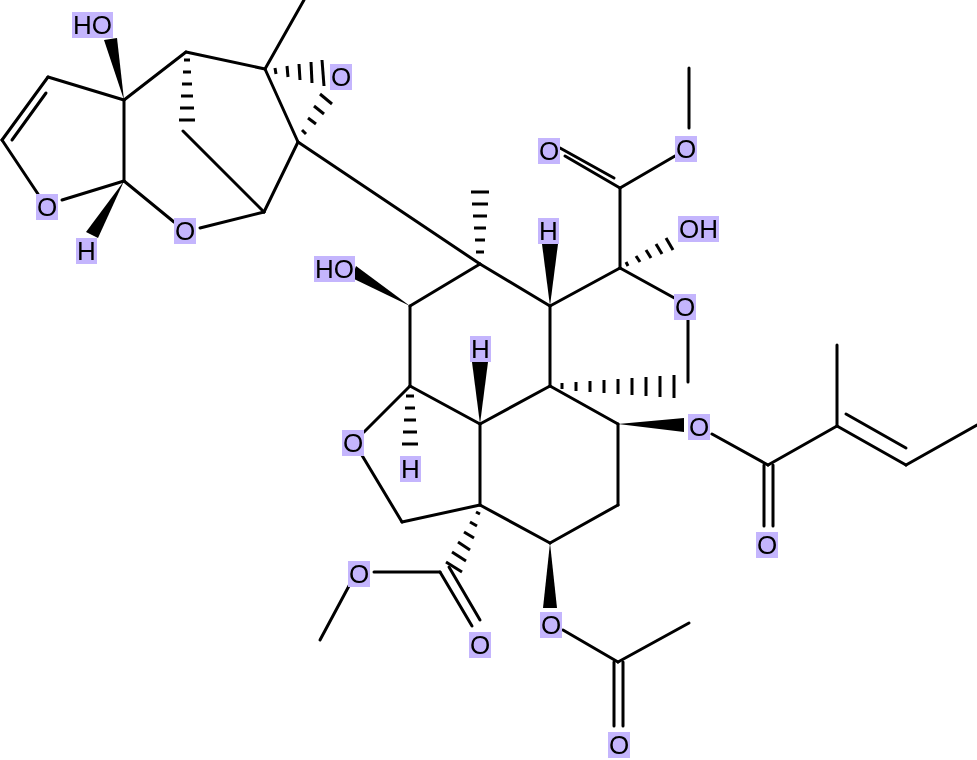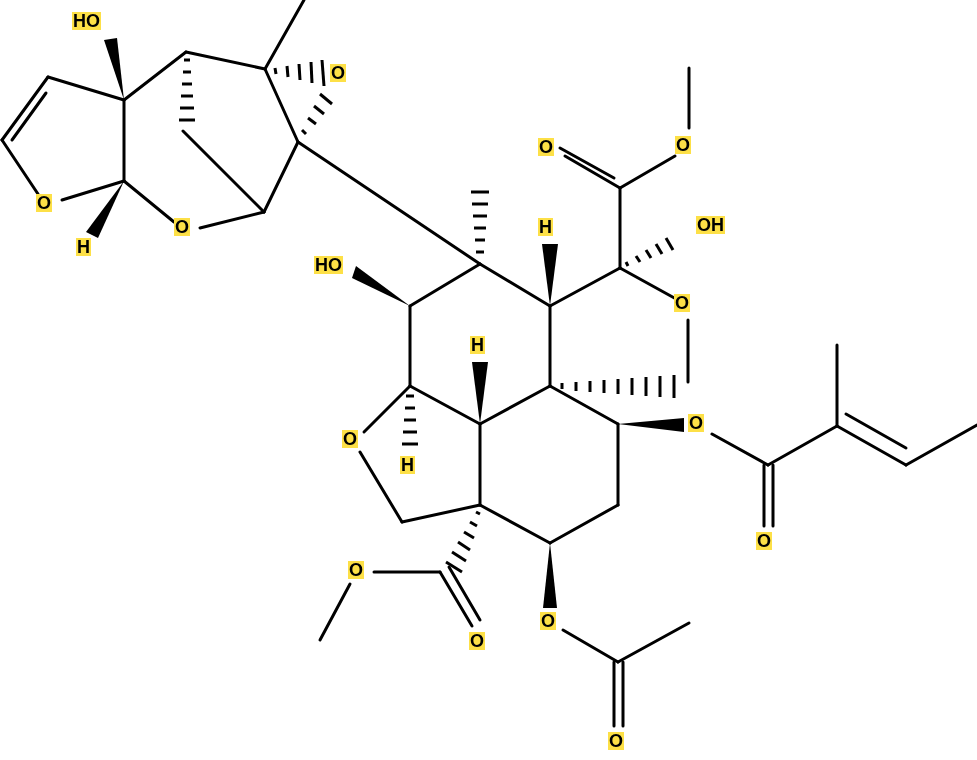"HO" .lbl { background: #fde047 -> #c4b5fd; font-size: 18px -> 26px; font-weight: bold -> none }
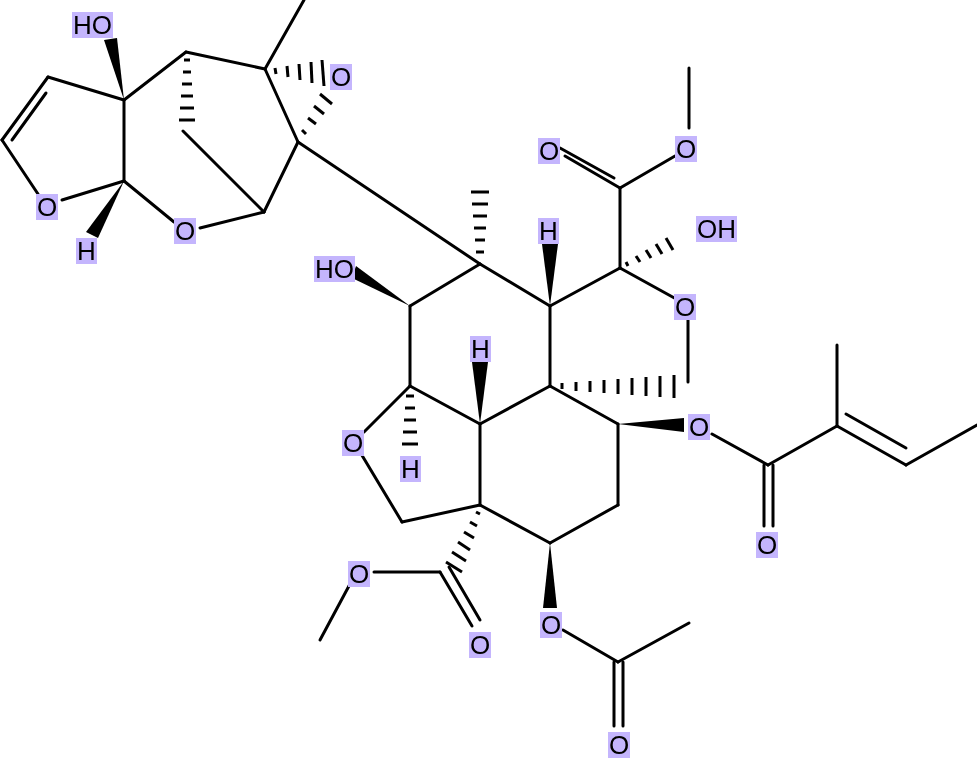"OH" span.lbl { left: 696px -> 678px }
